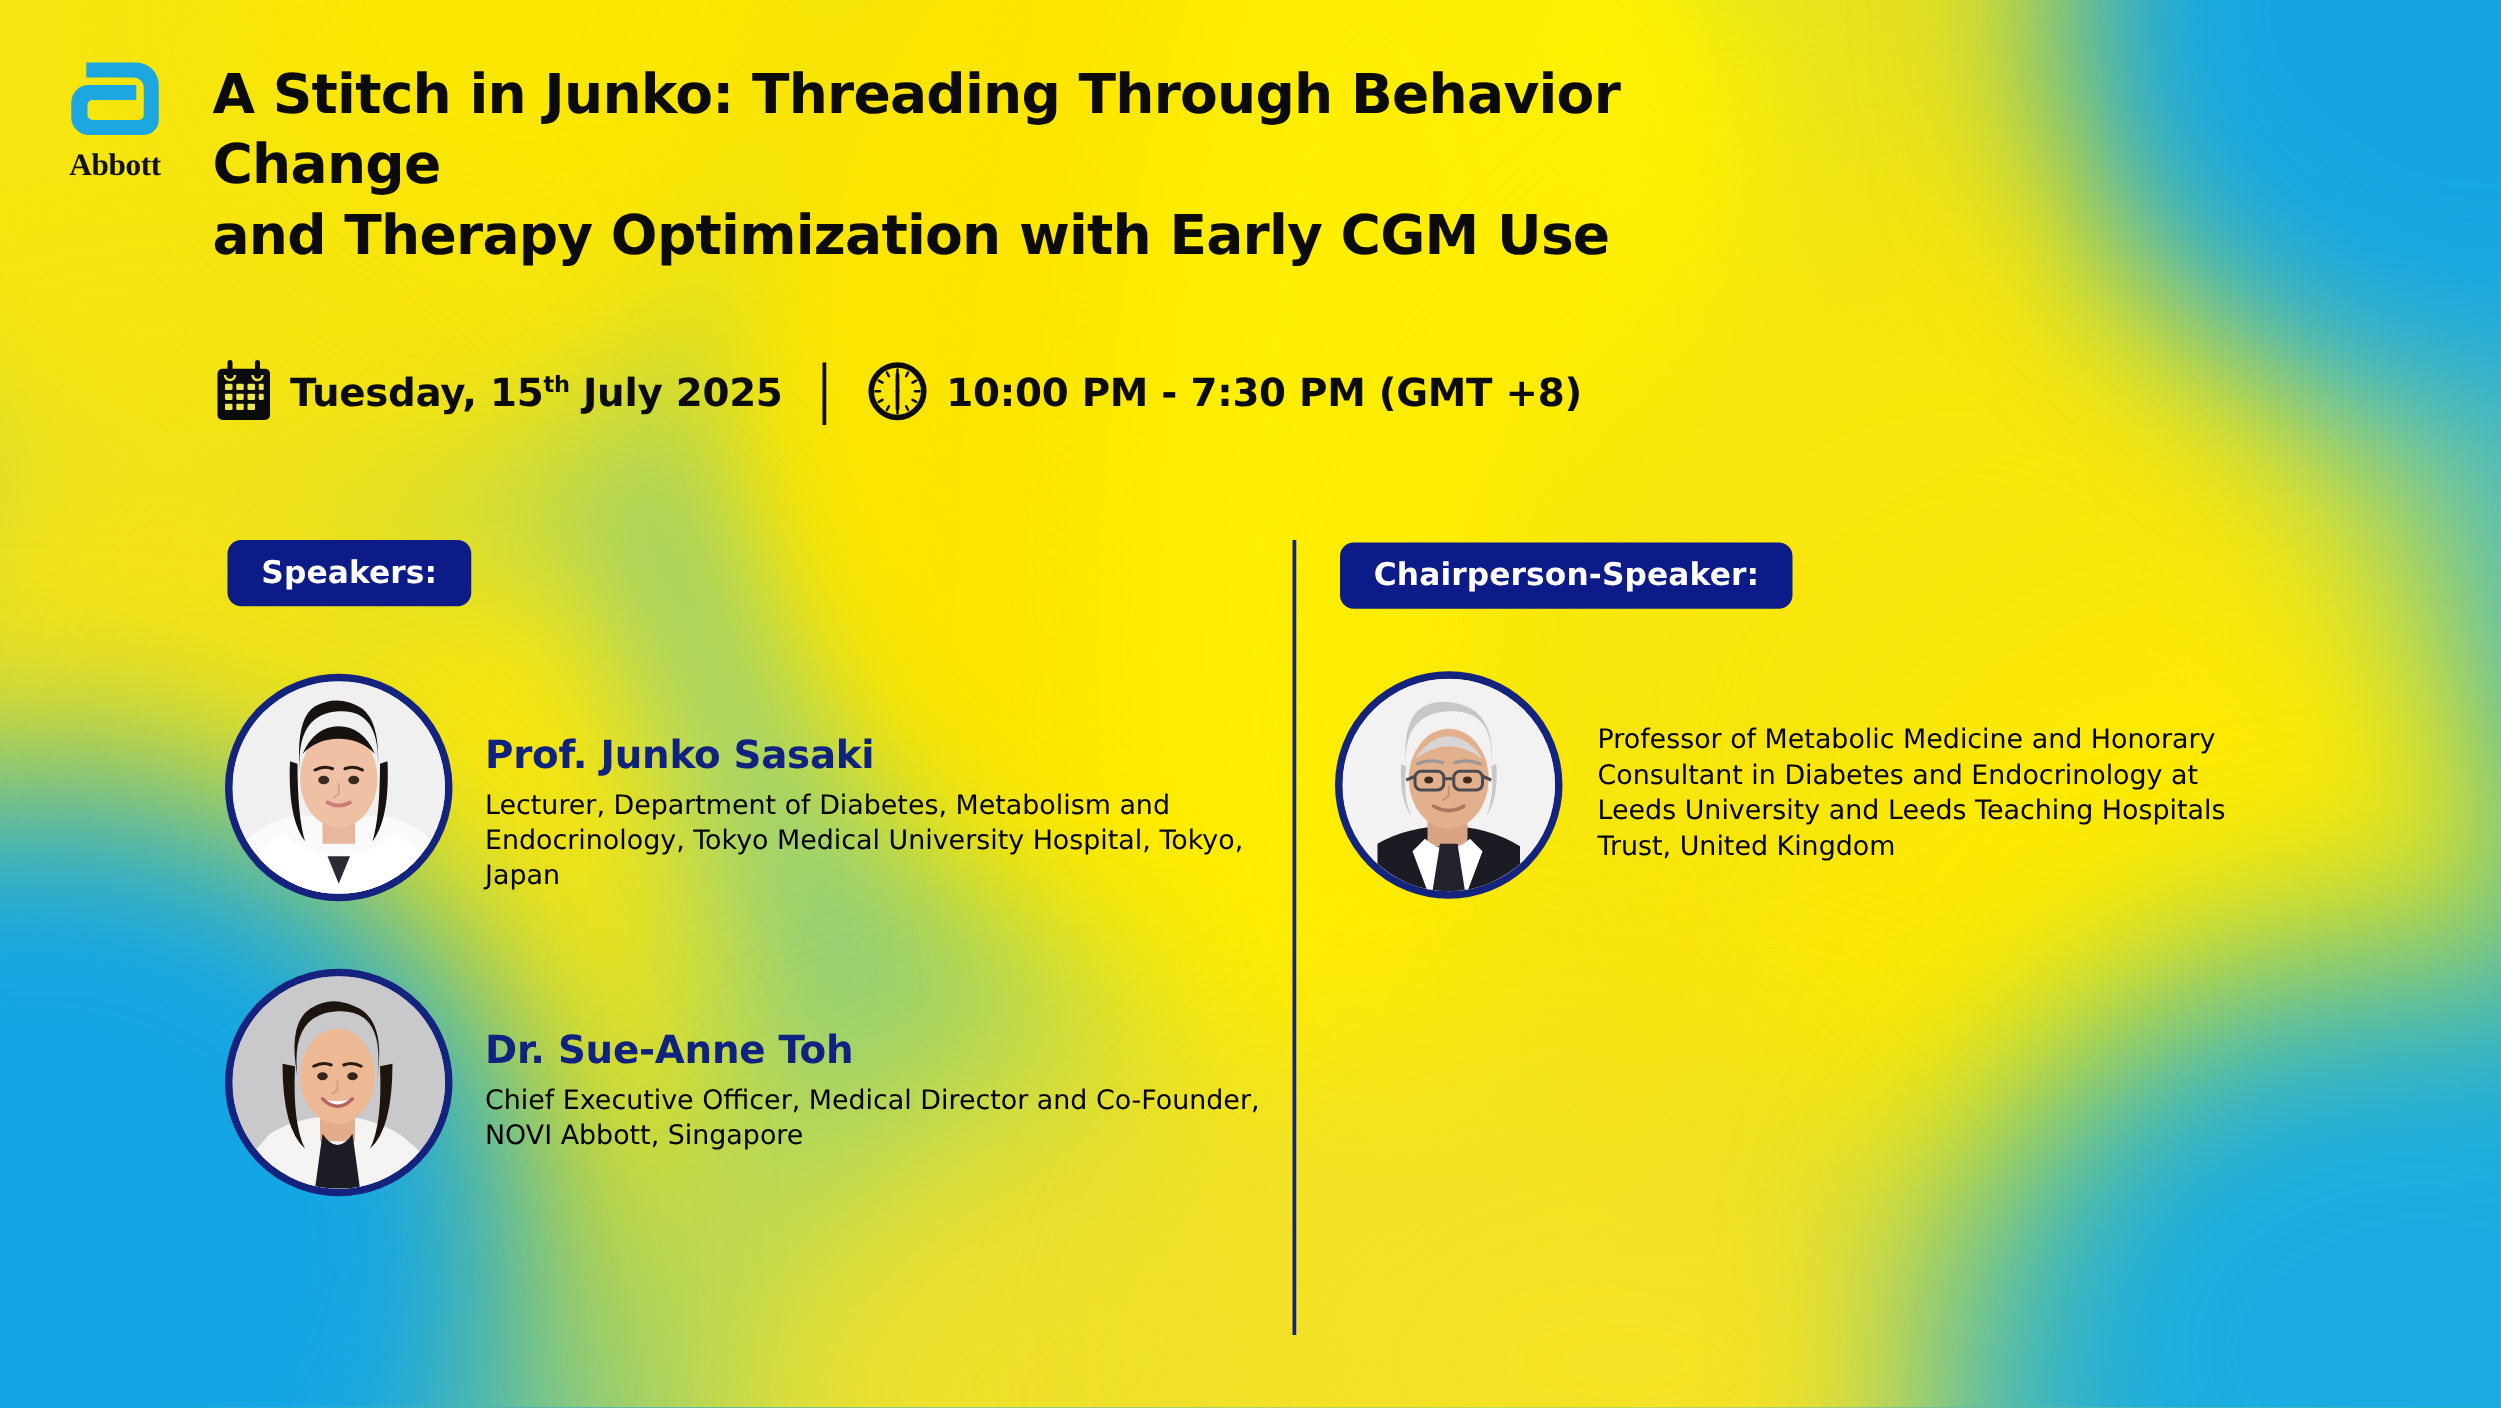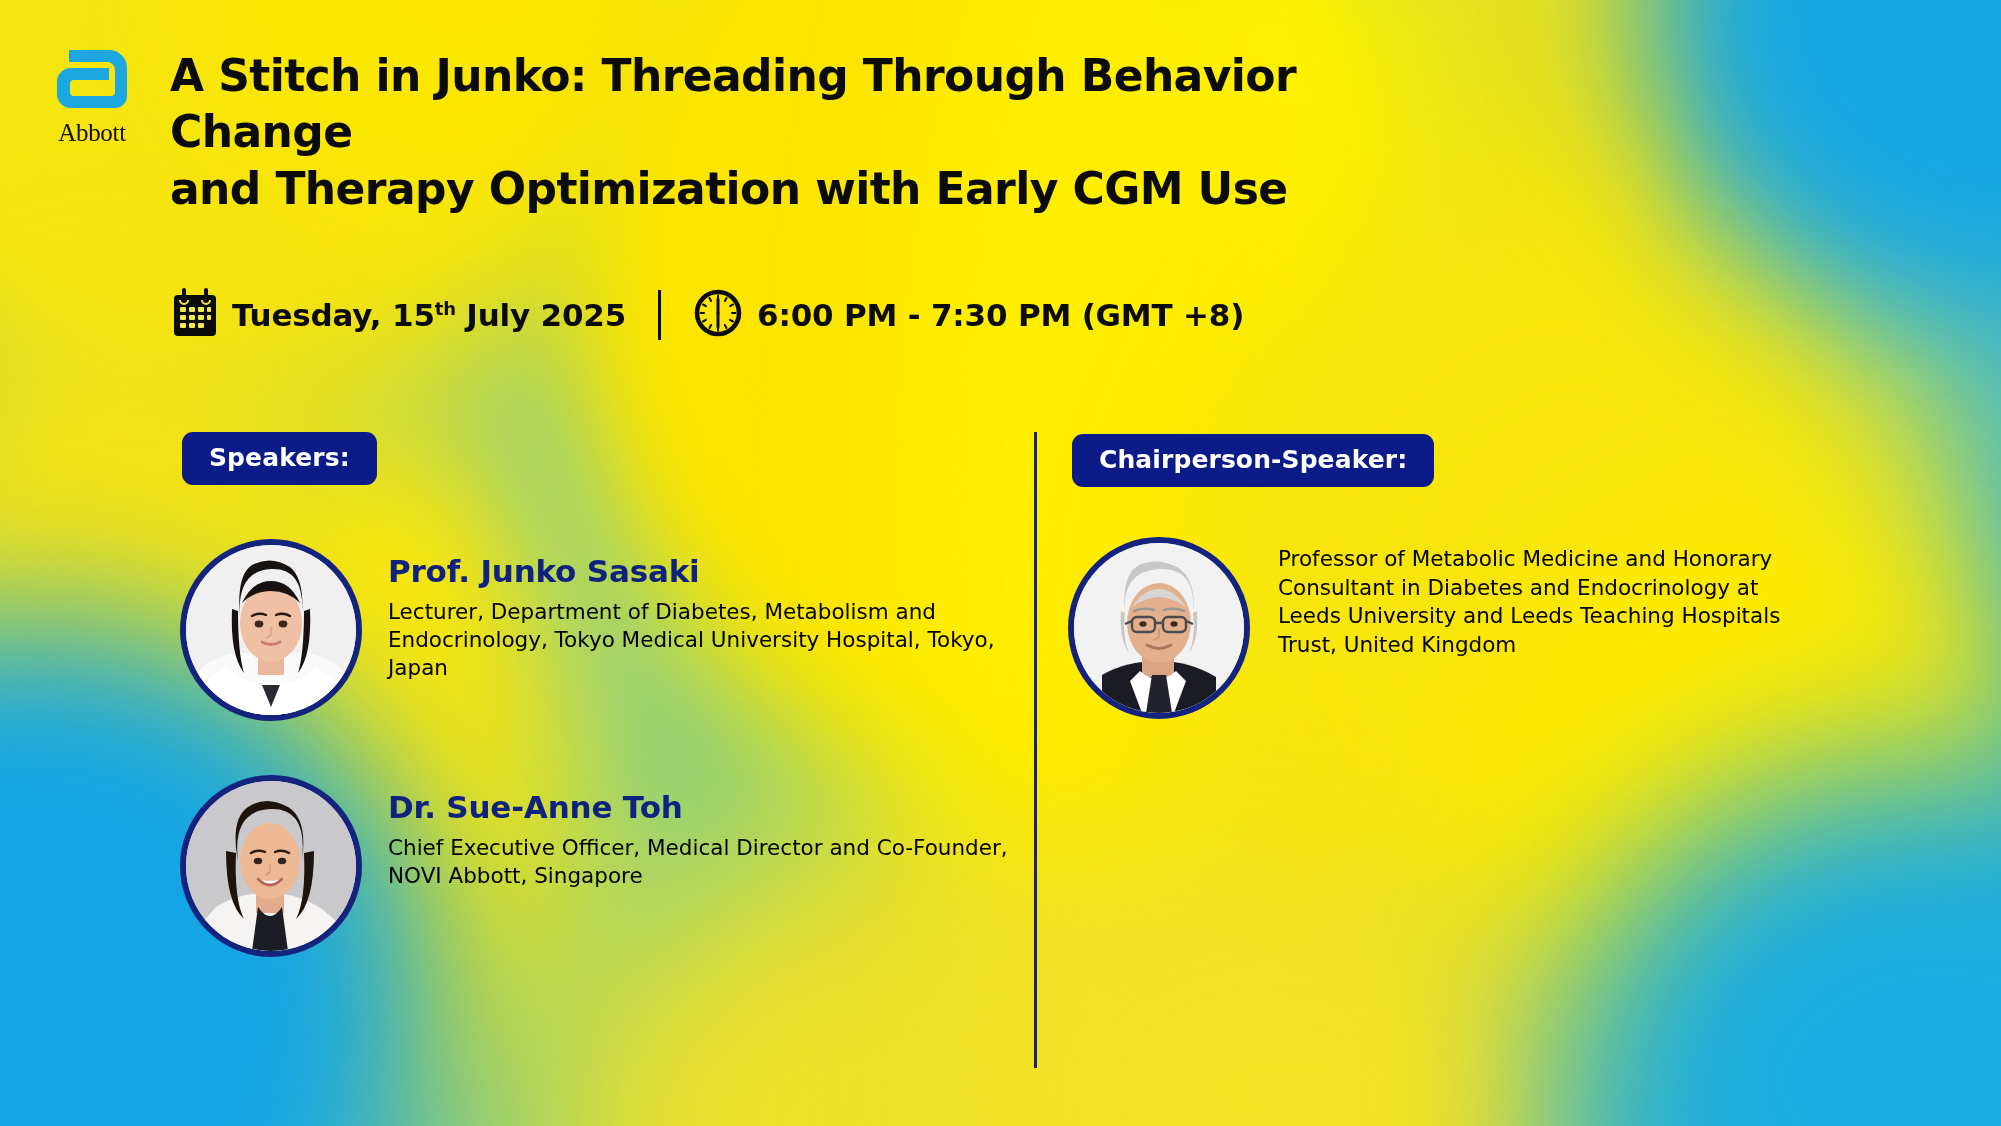"Abbott" .logo-word { font-weight: 400 -> 700 }
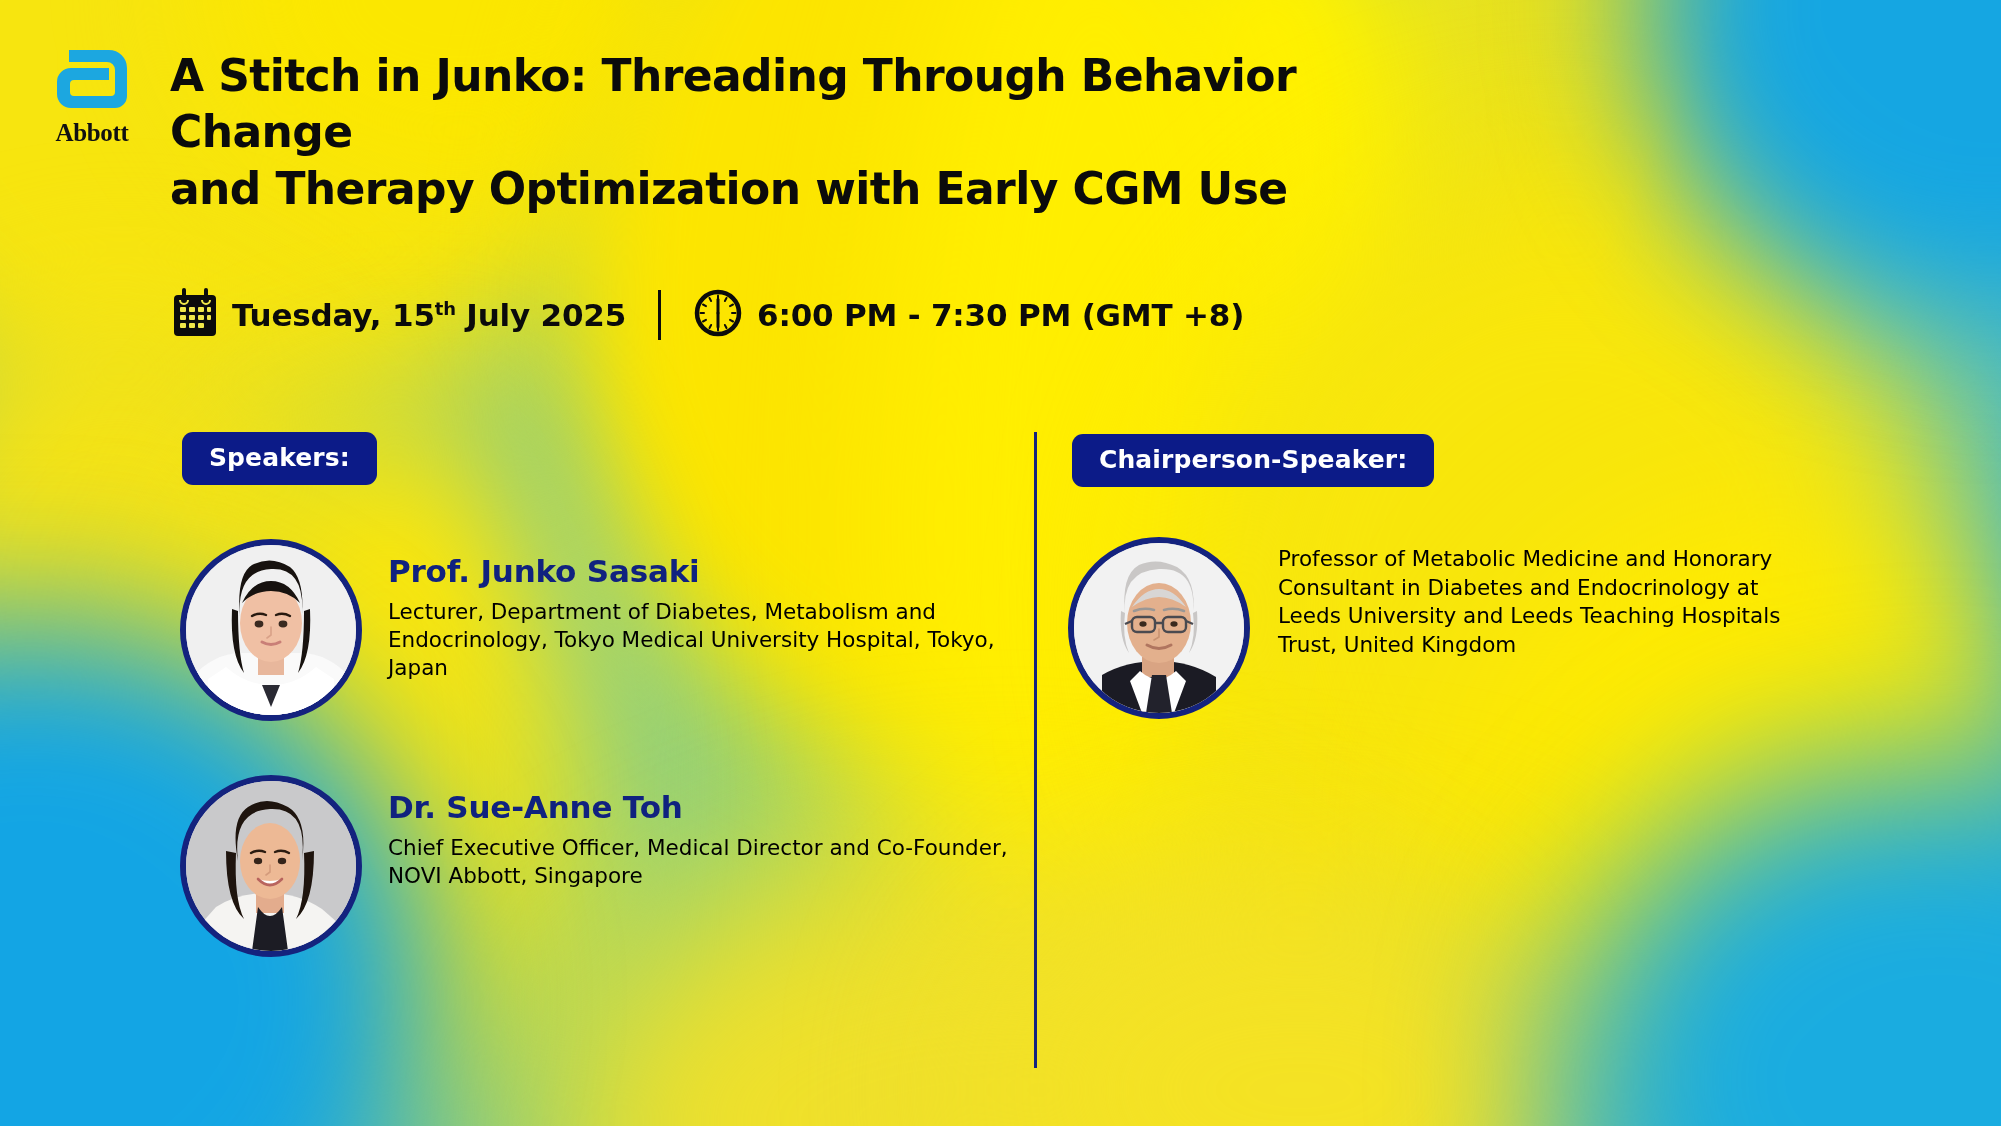"6:00 PM - 7:30 PM" span.meta-text { text: 6:00 -> 10:00 }
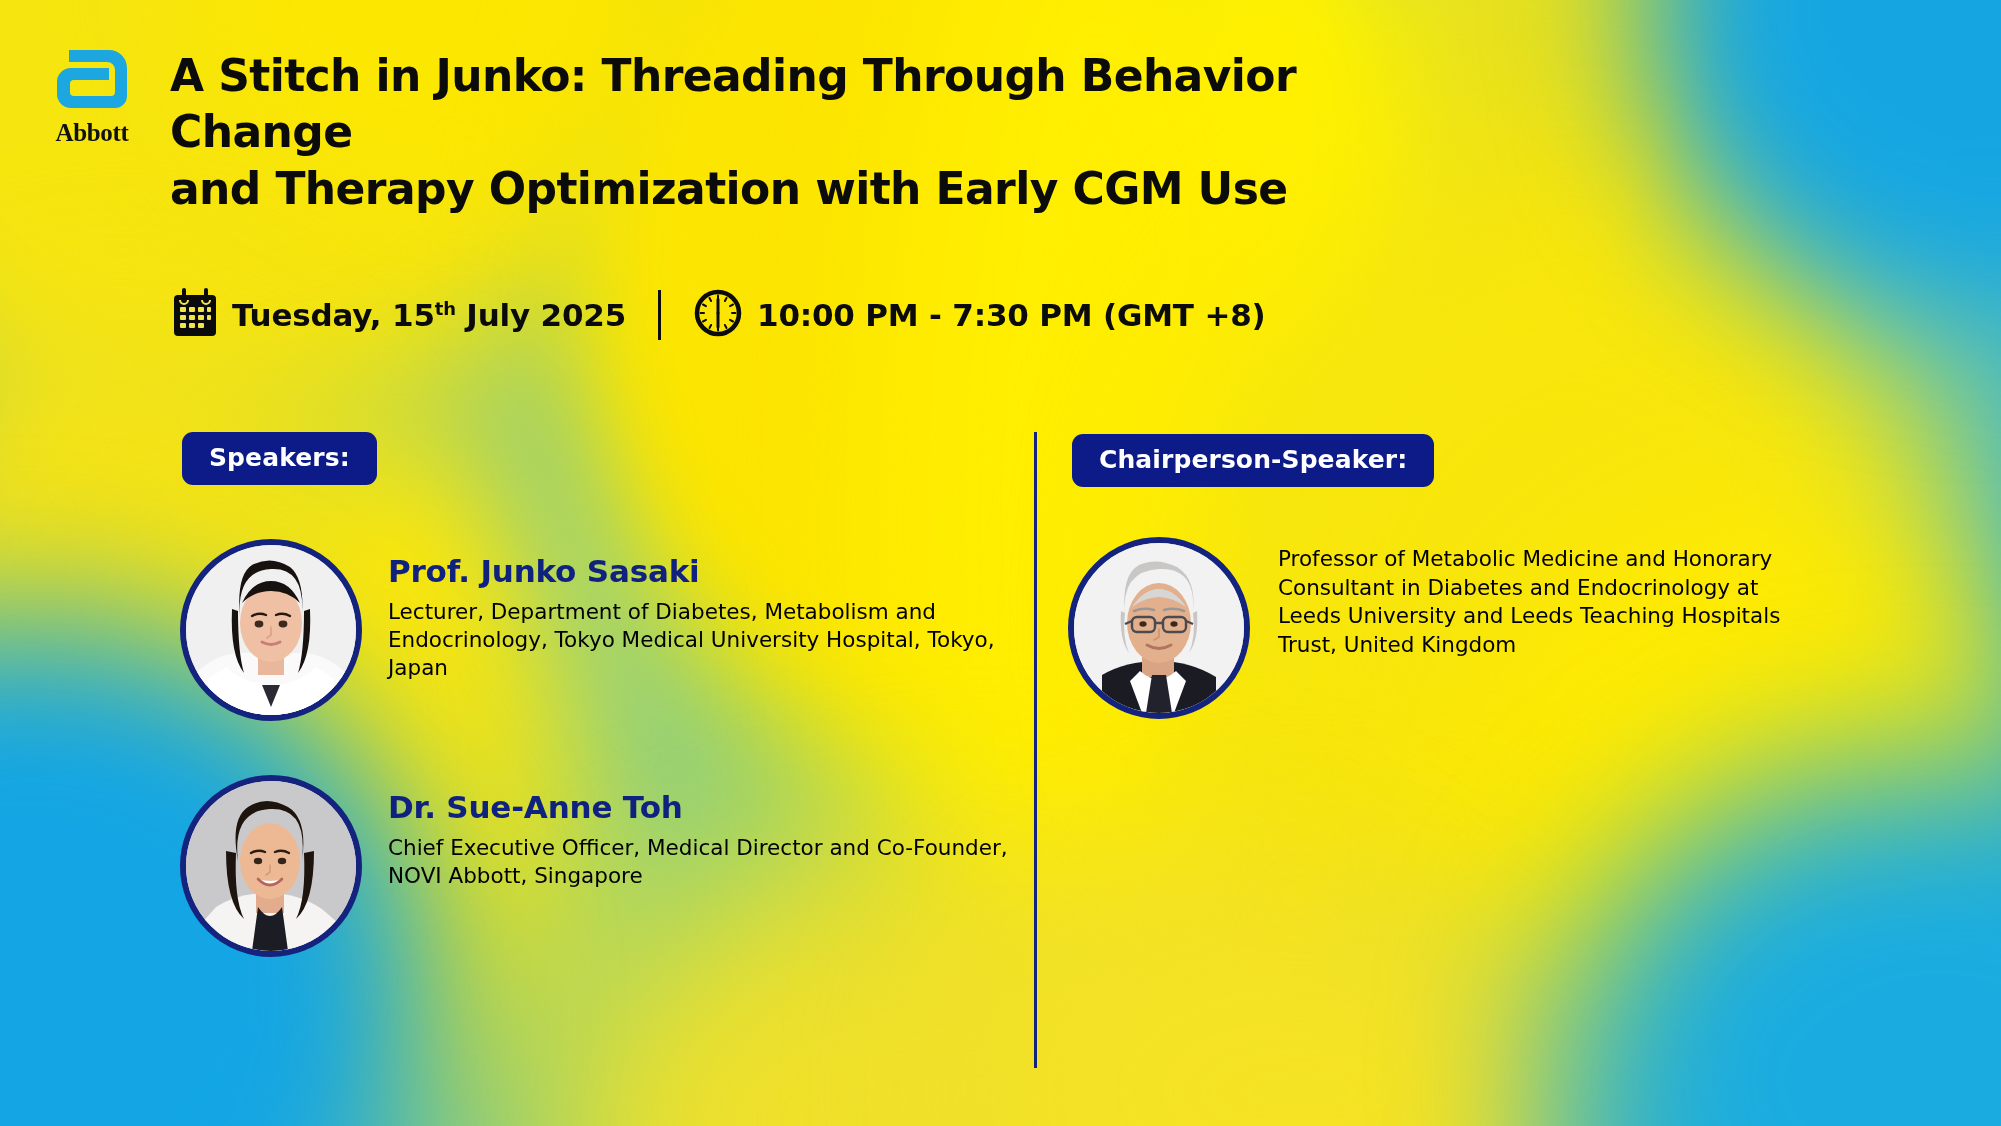"Prof. Junko Sasaki" .person-txt { margin-top: none -> 33px }
